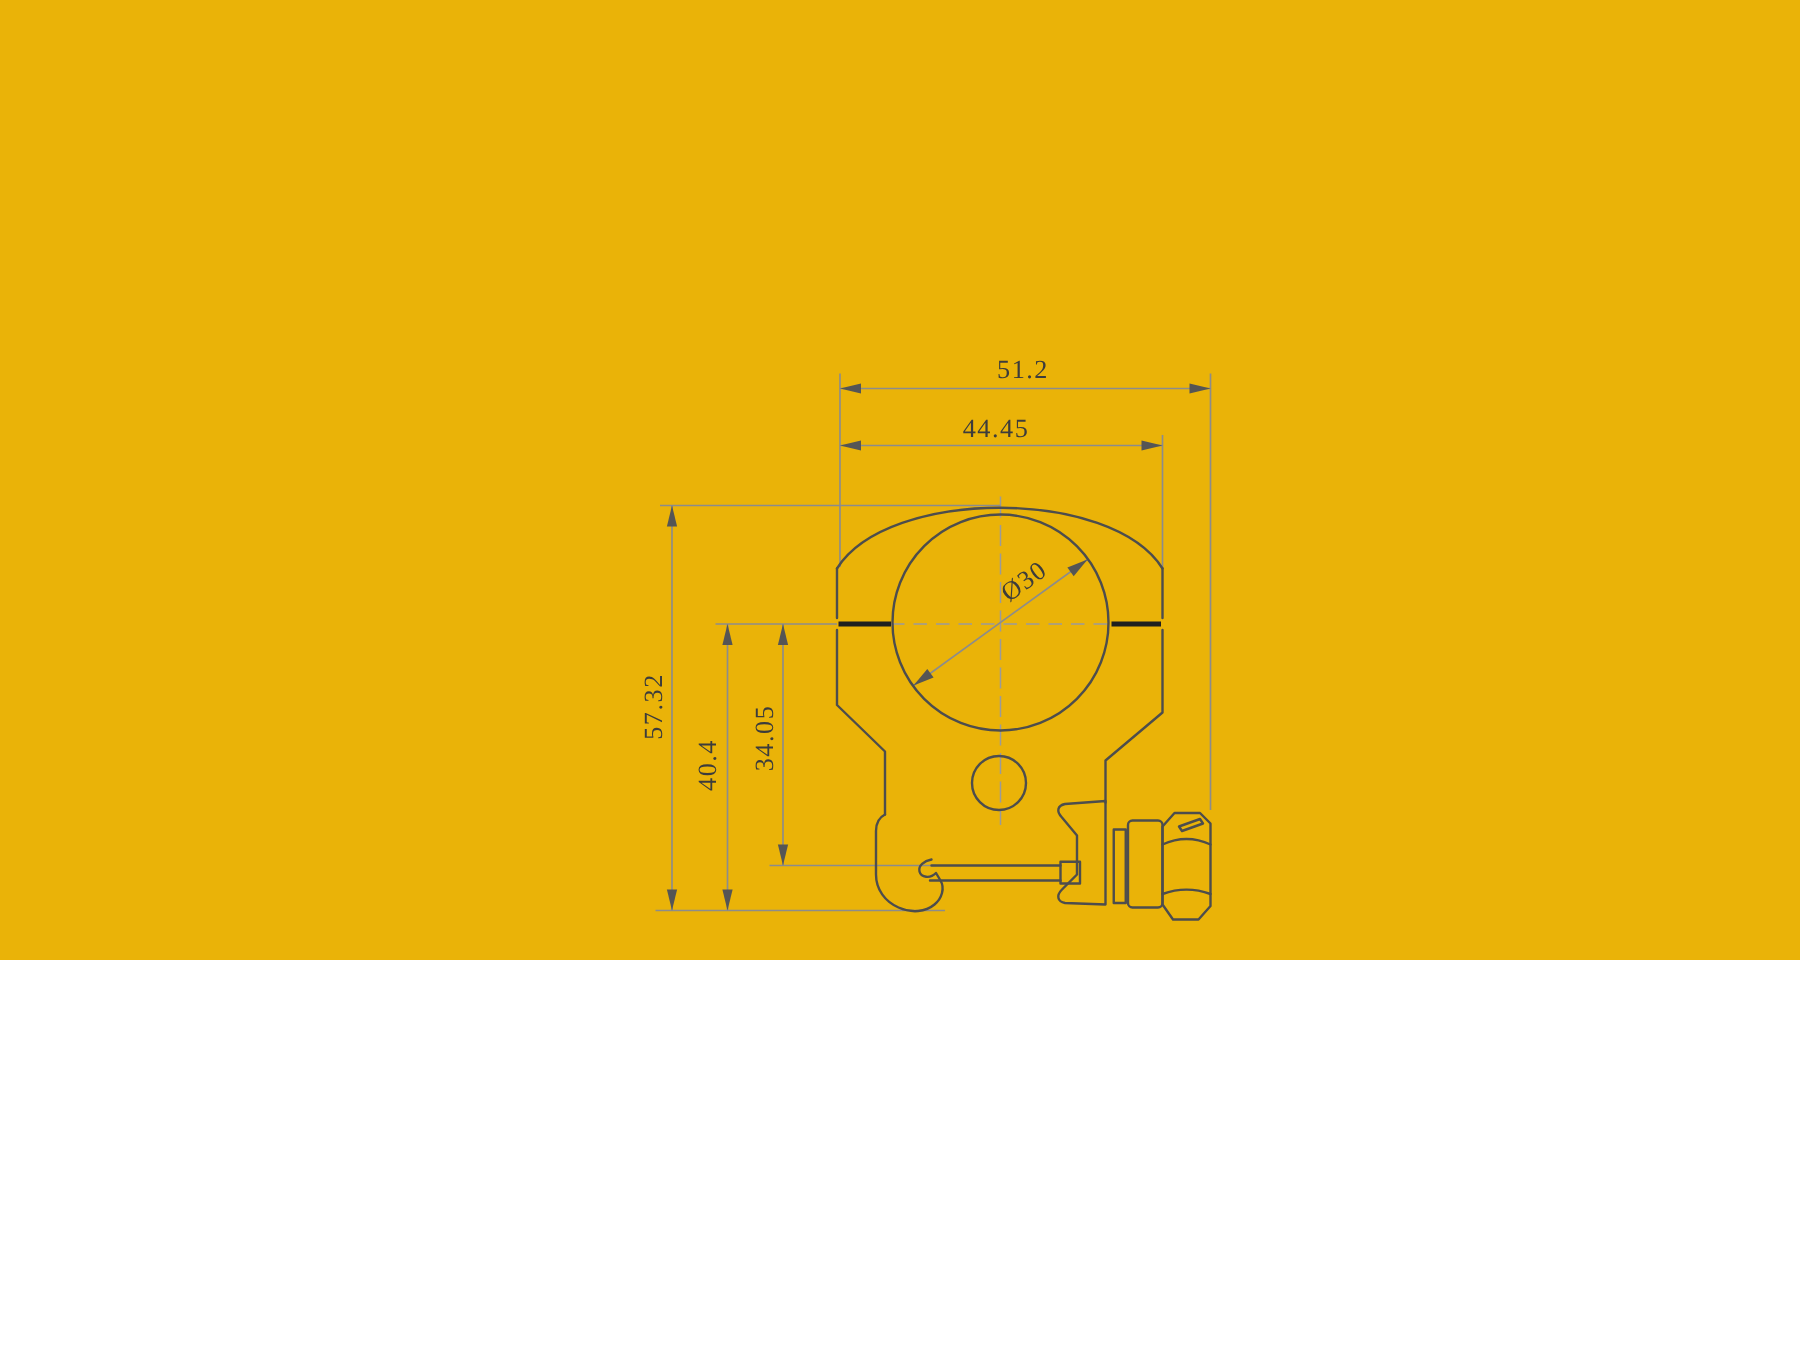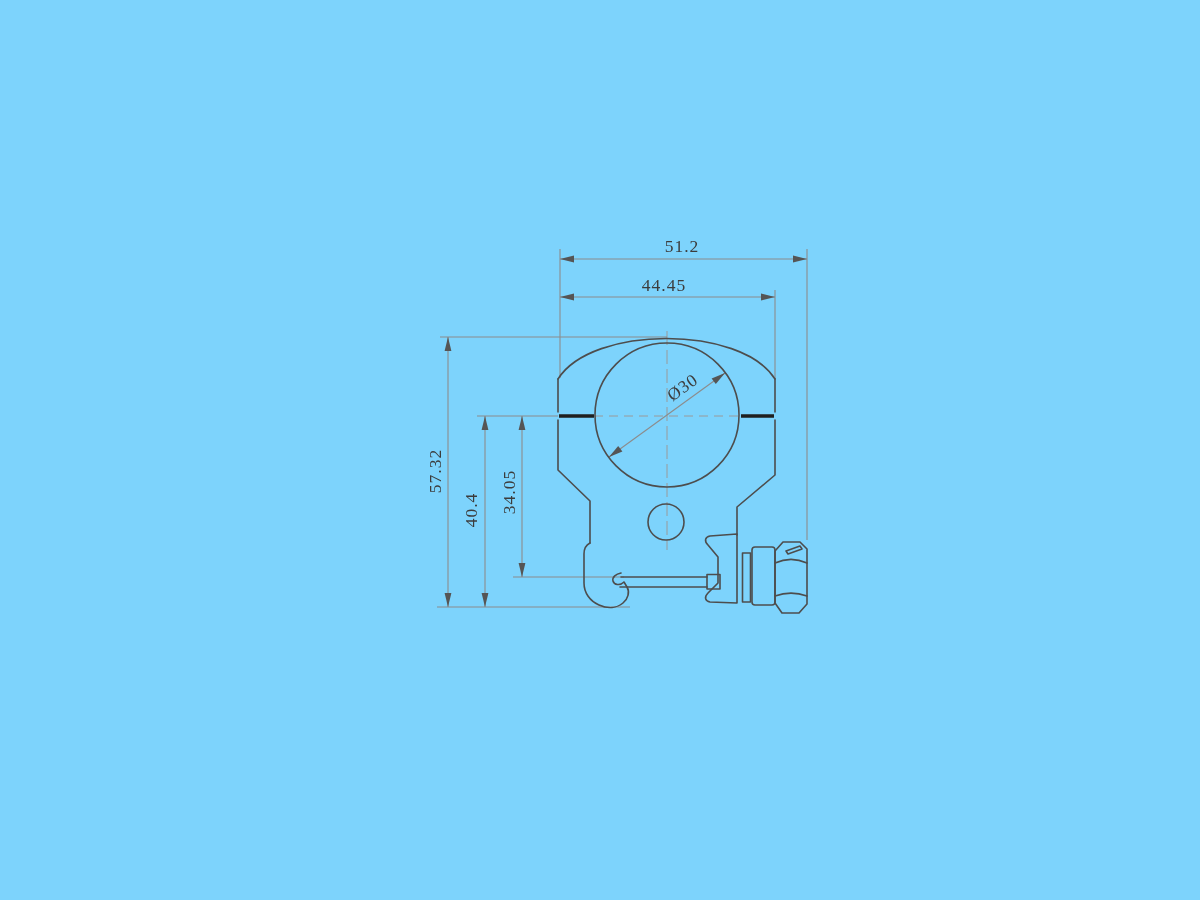"51.2" .canvas { background: #7dd3fc -> #eab308; height: 900px -> 640px }
